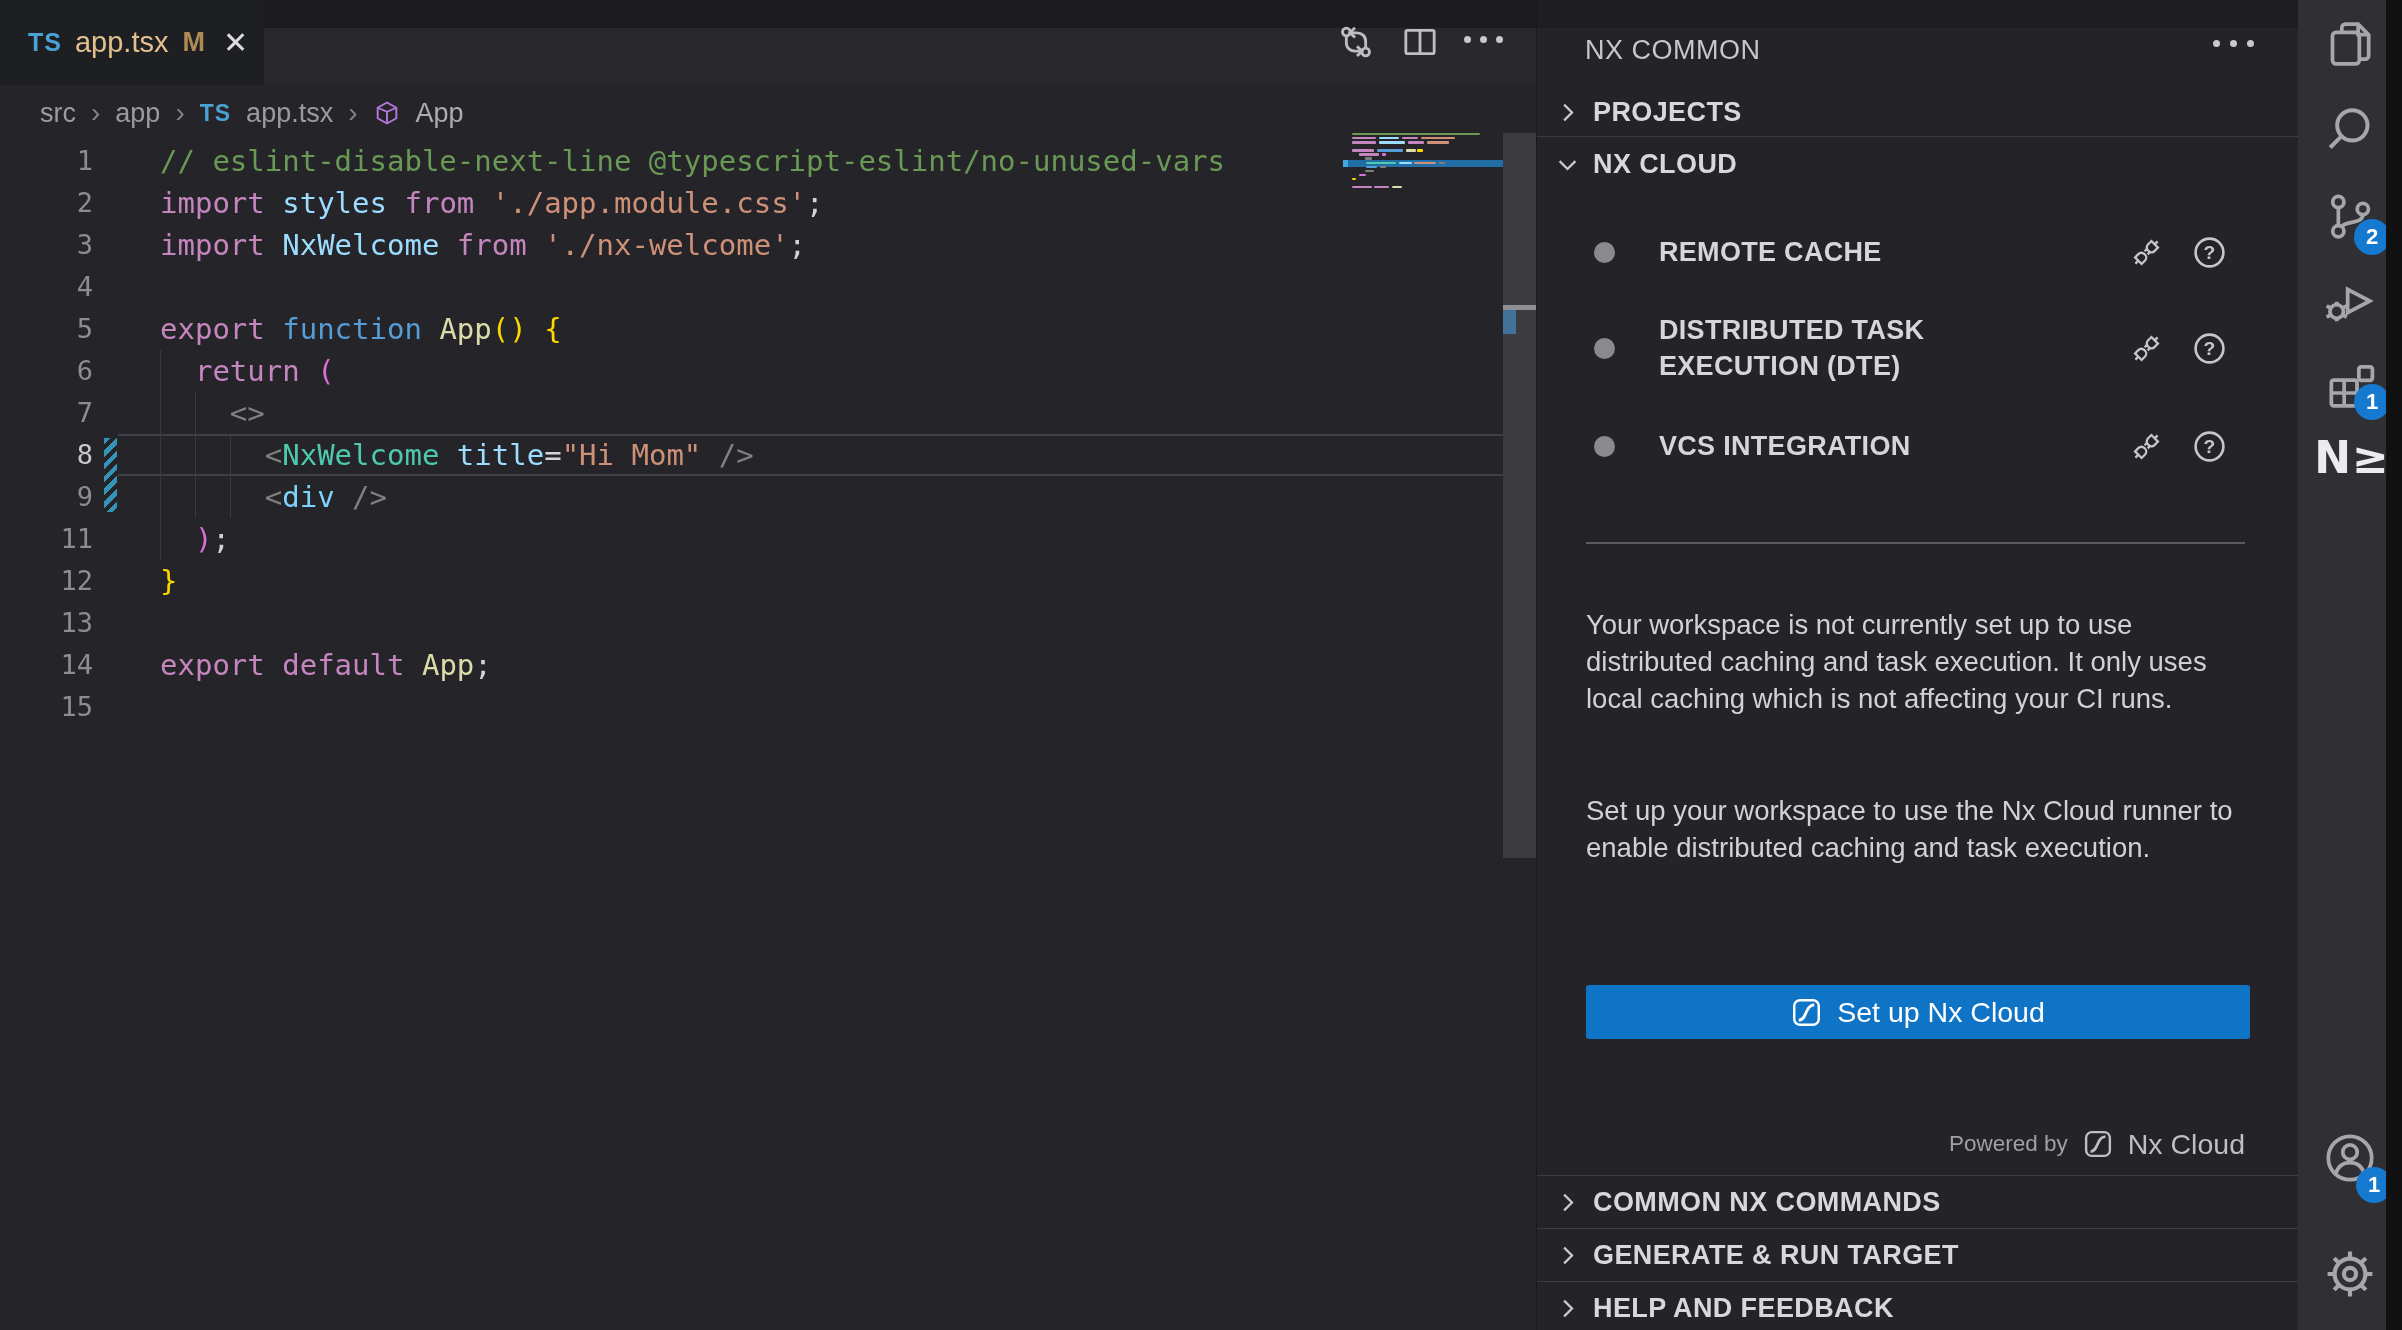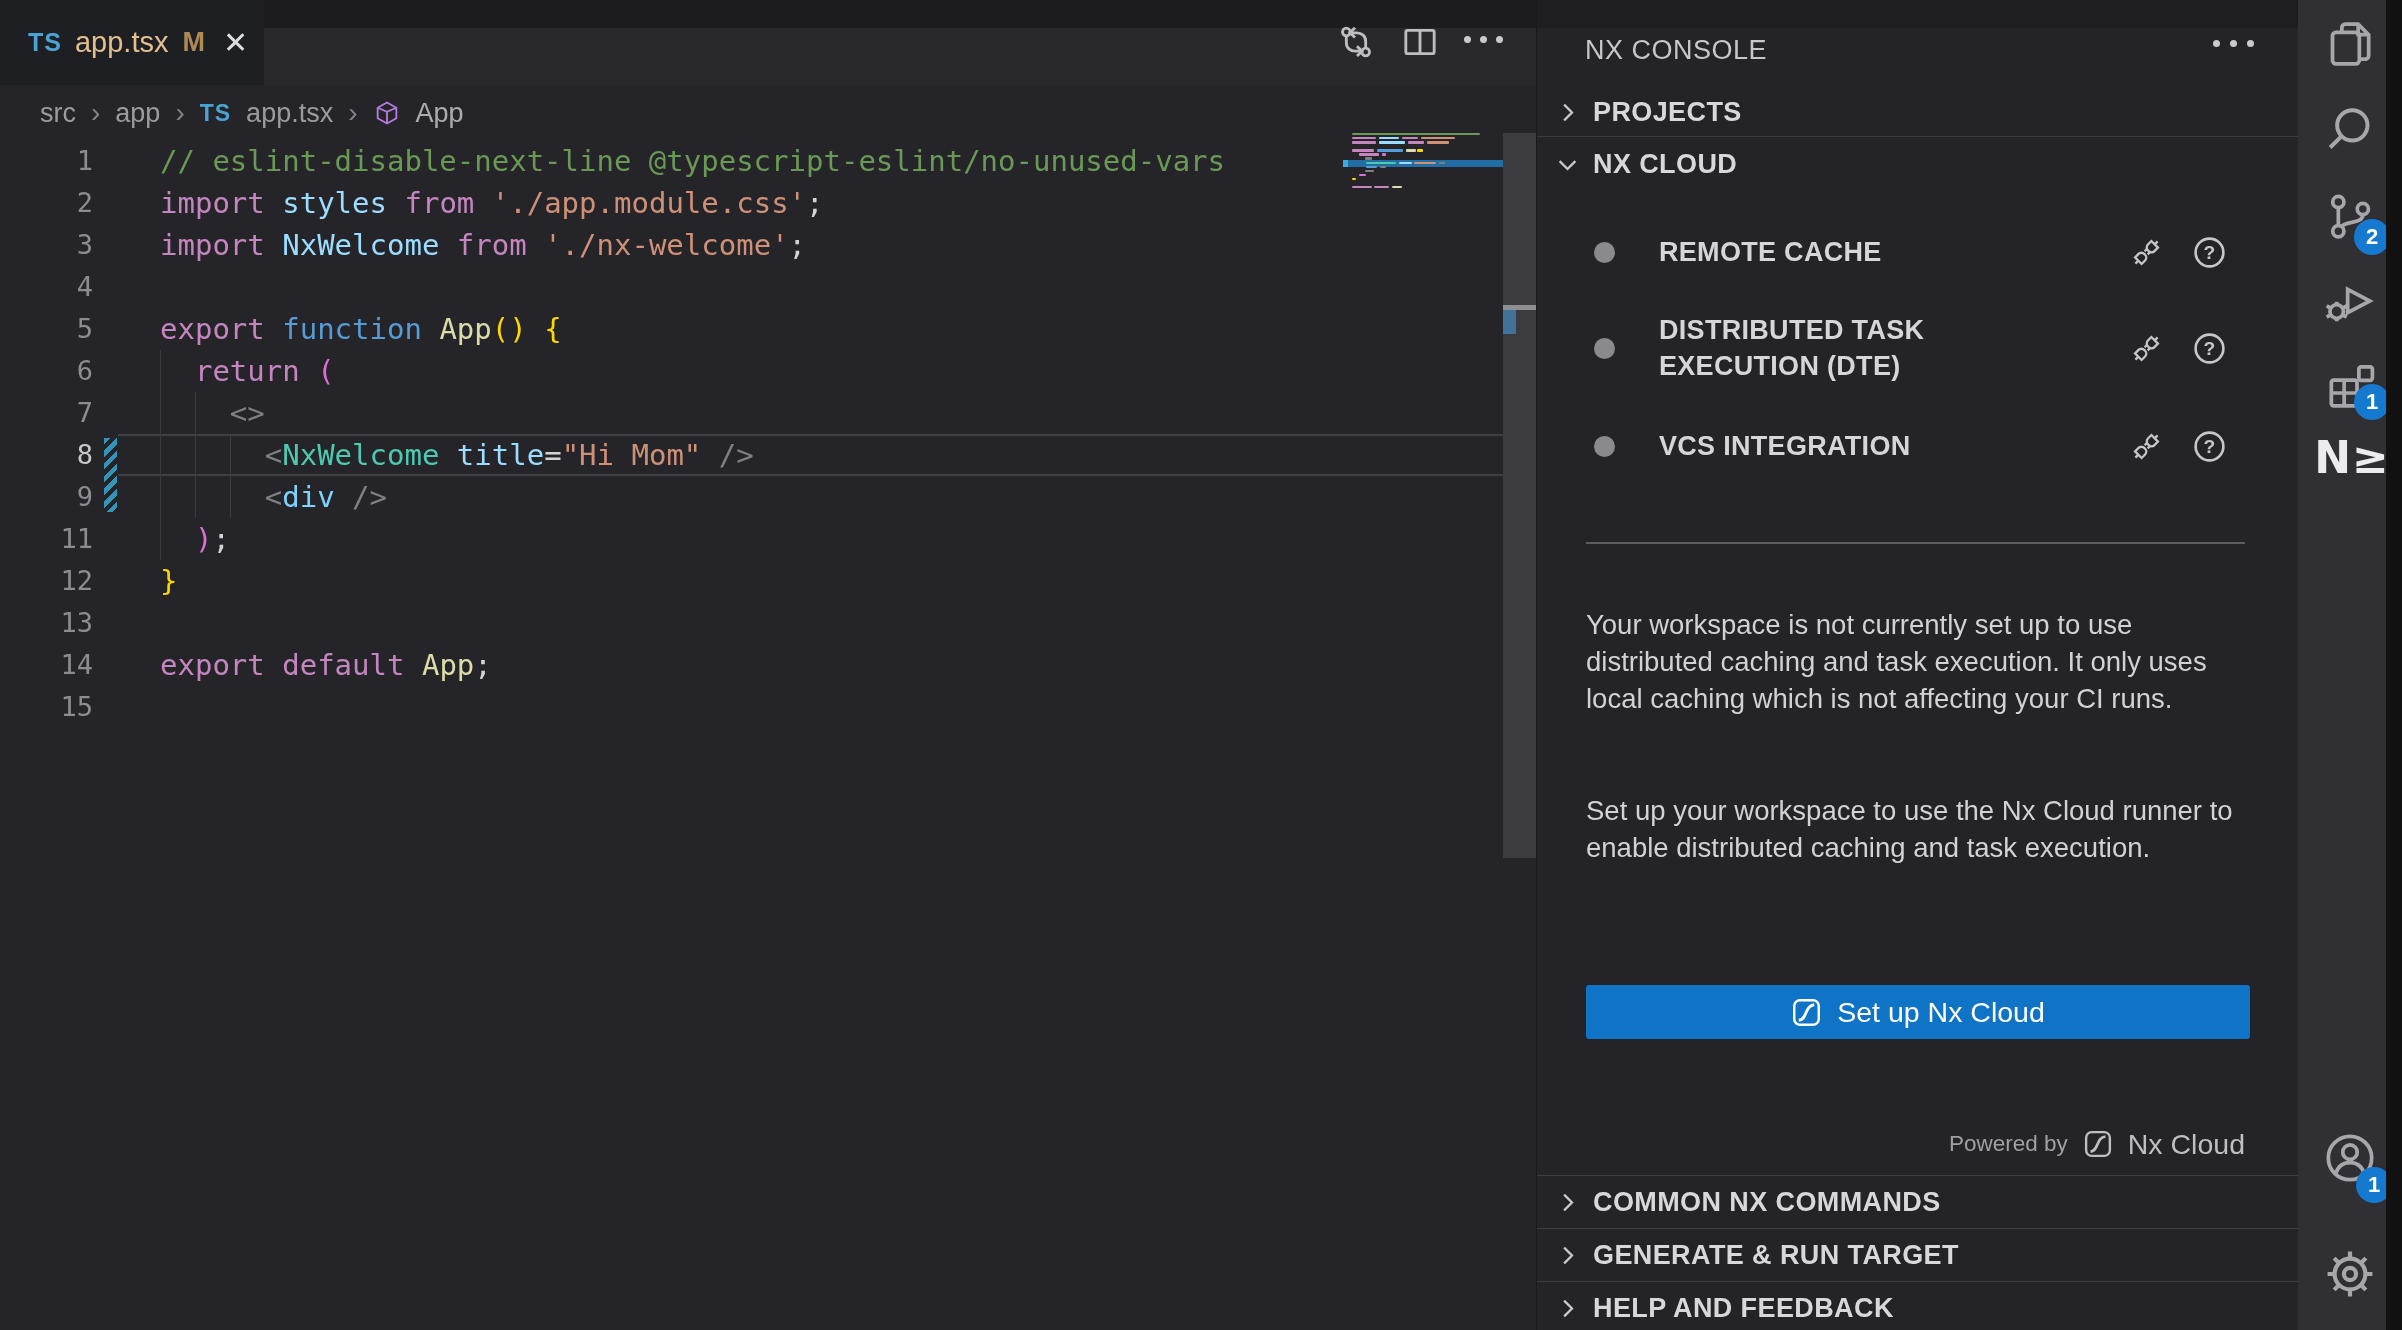"NX CONSOLE" div.panel-title { text: CONSOLE -> COMMON }
